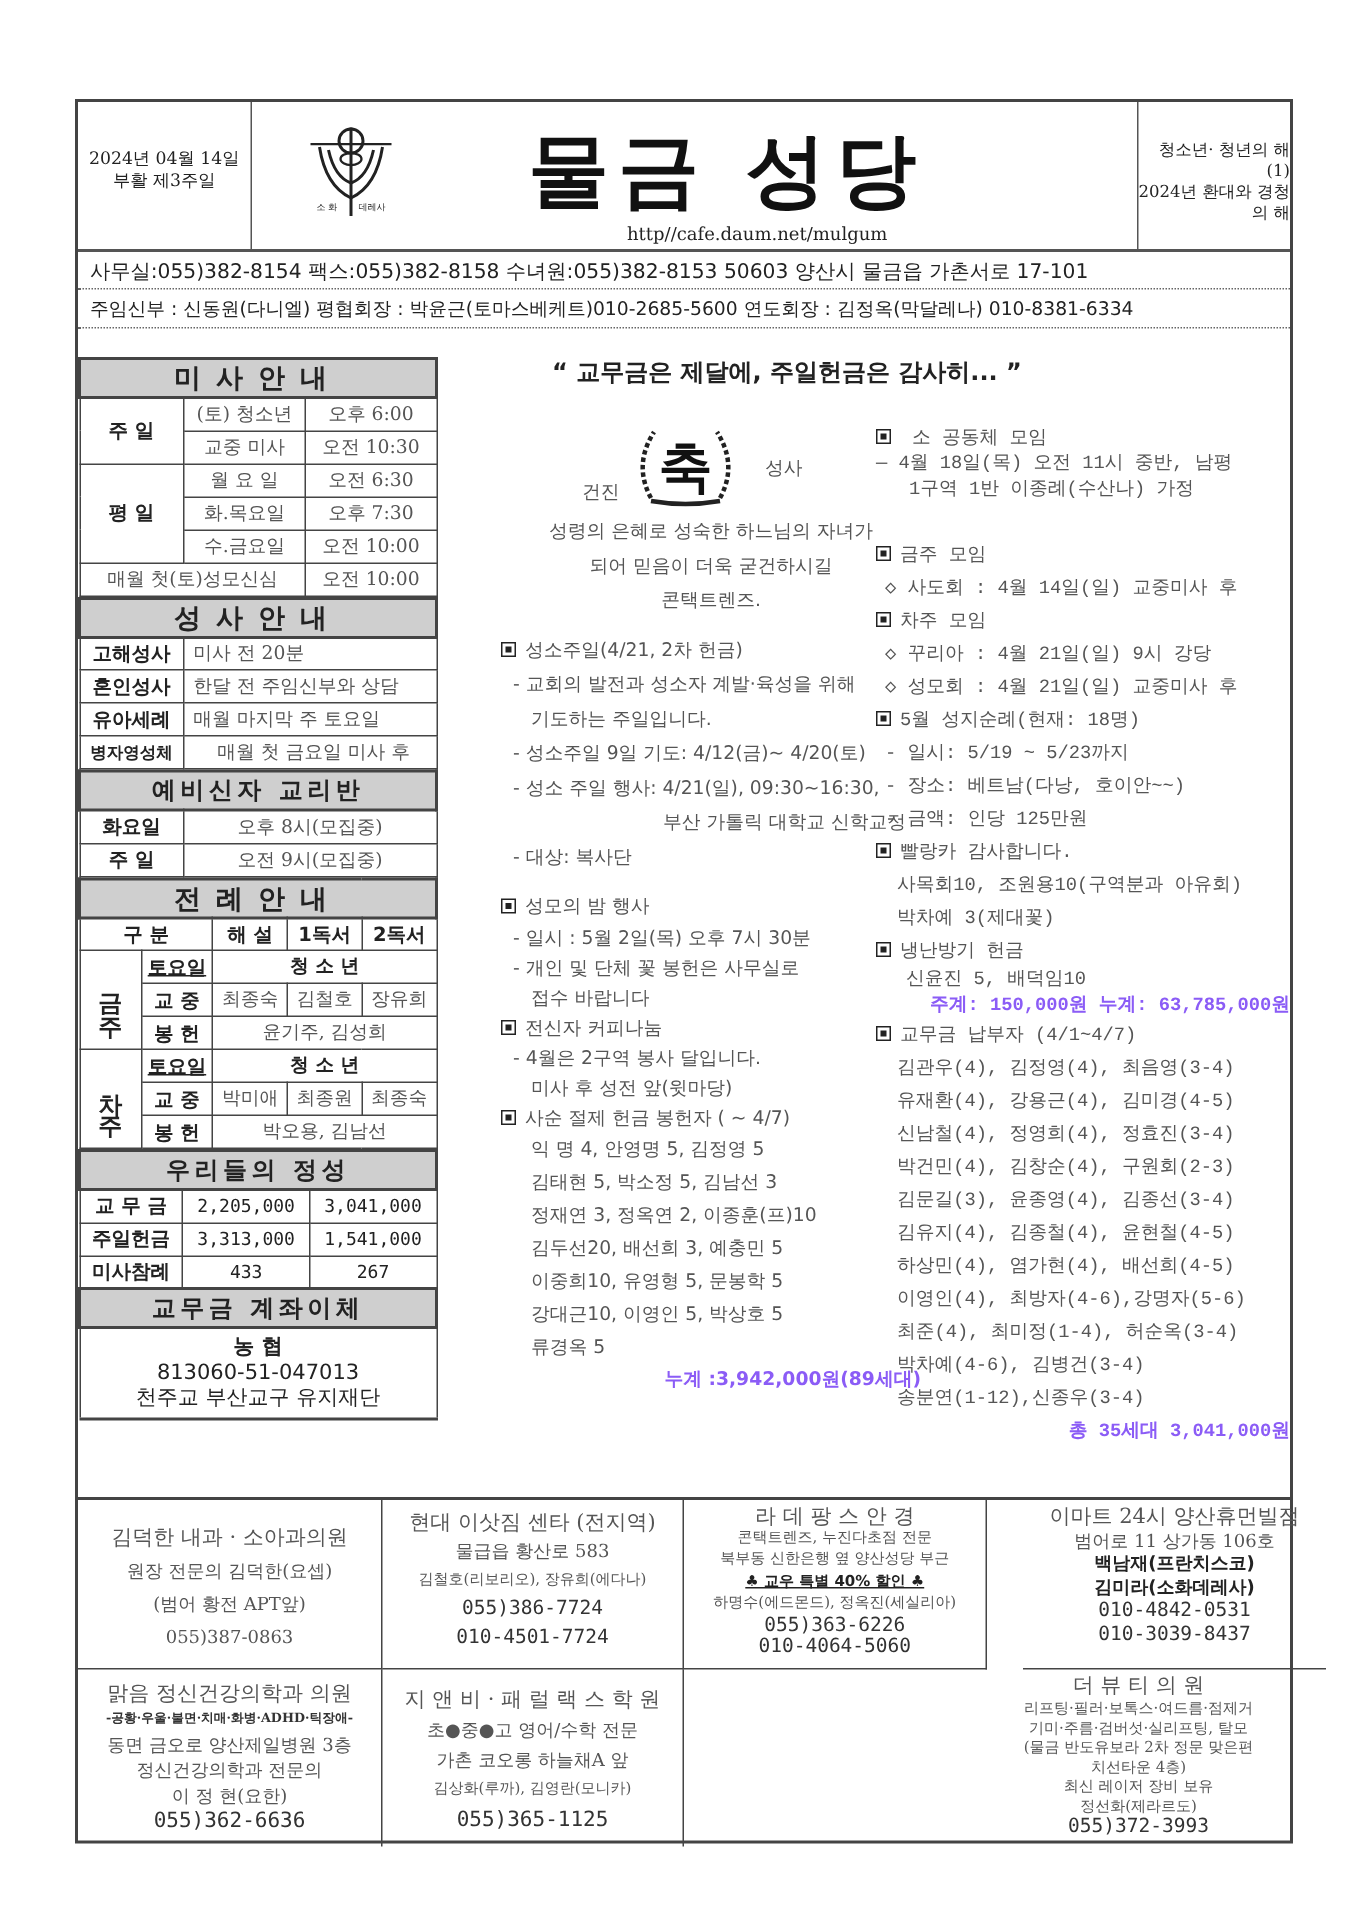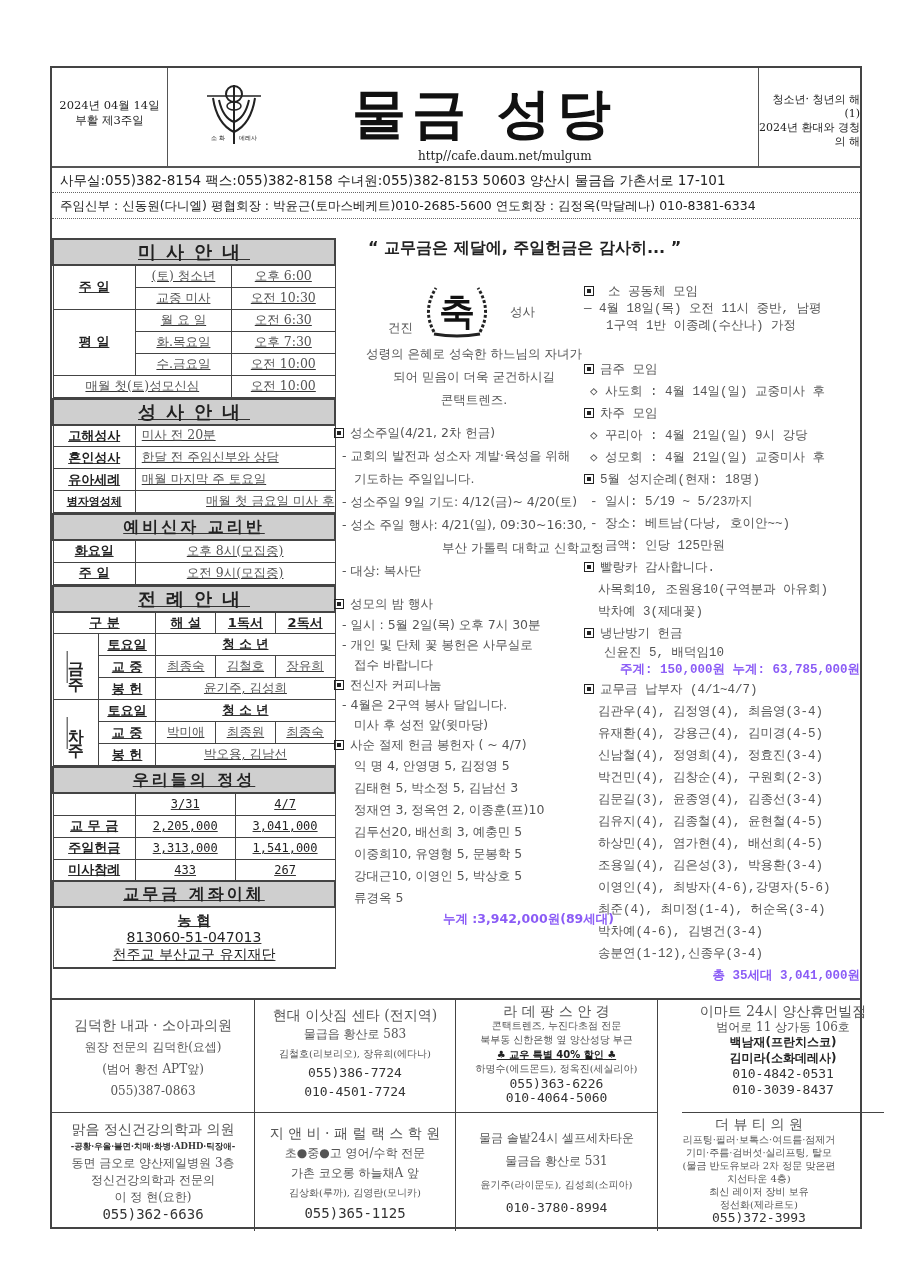"미사안내" table.t { text-decoration: underline -> none; width: 284px -> 240px }
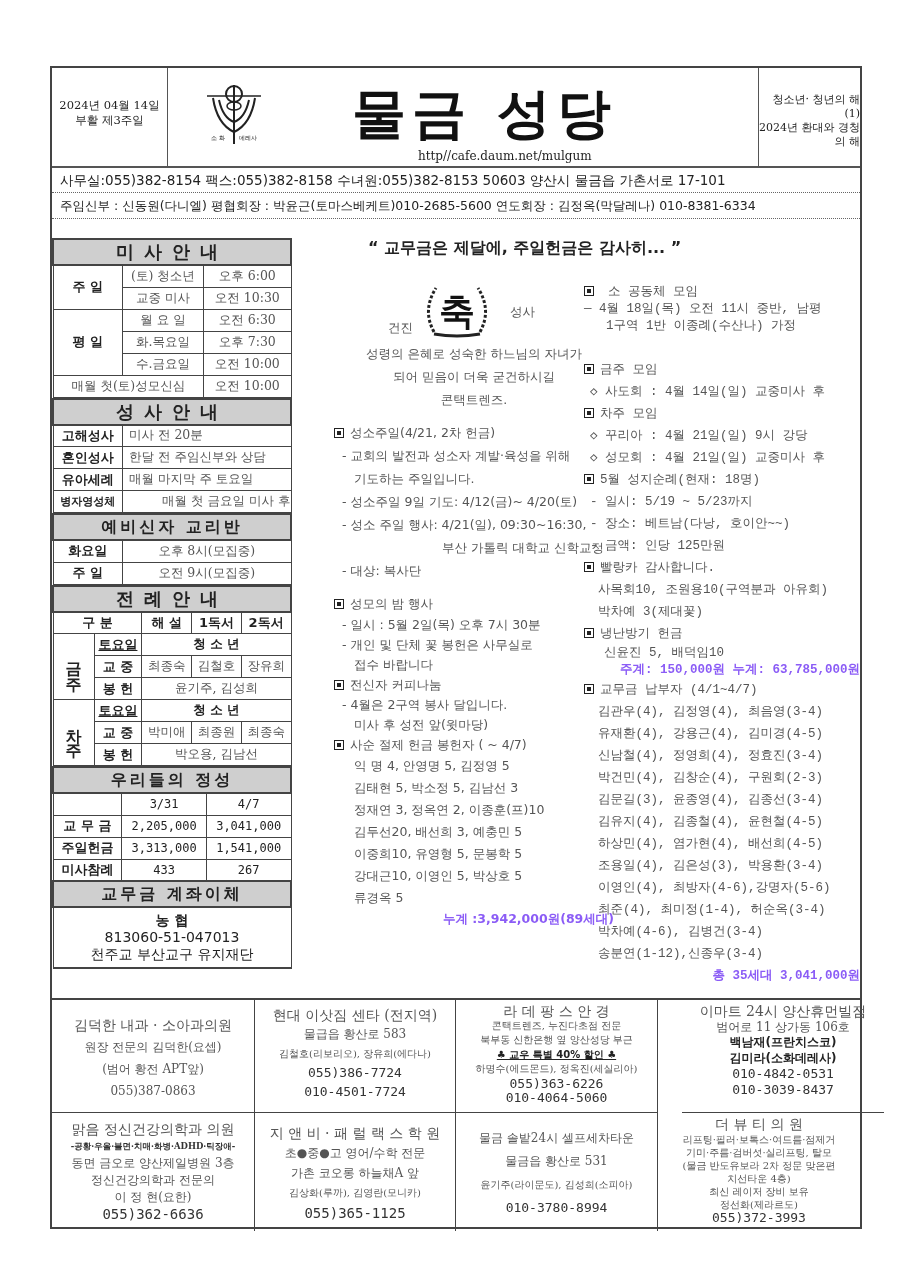"매월 첫 금요일 미사 후" td { padding-left: 6px -> 22px; text-align: right -> left }
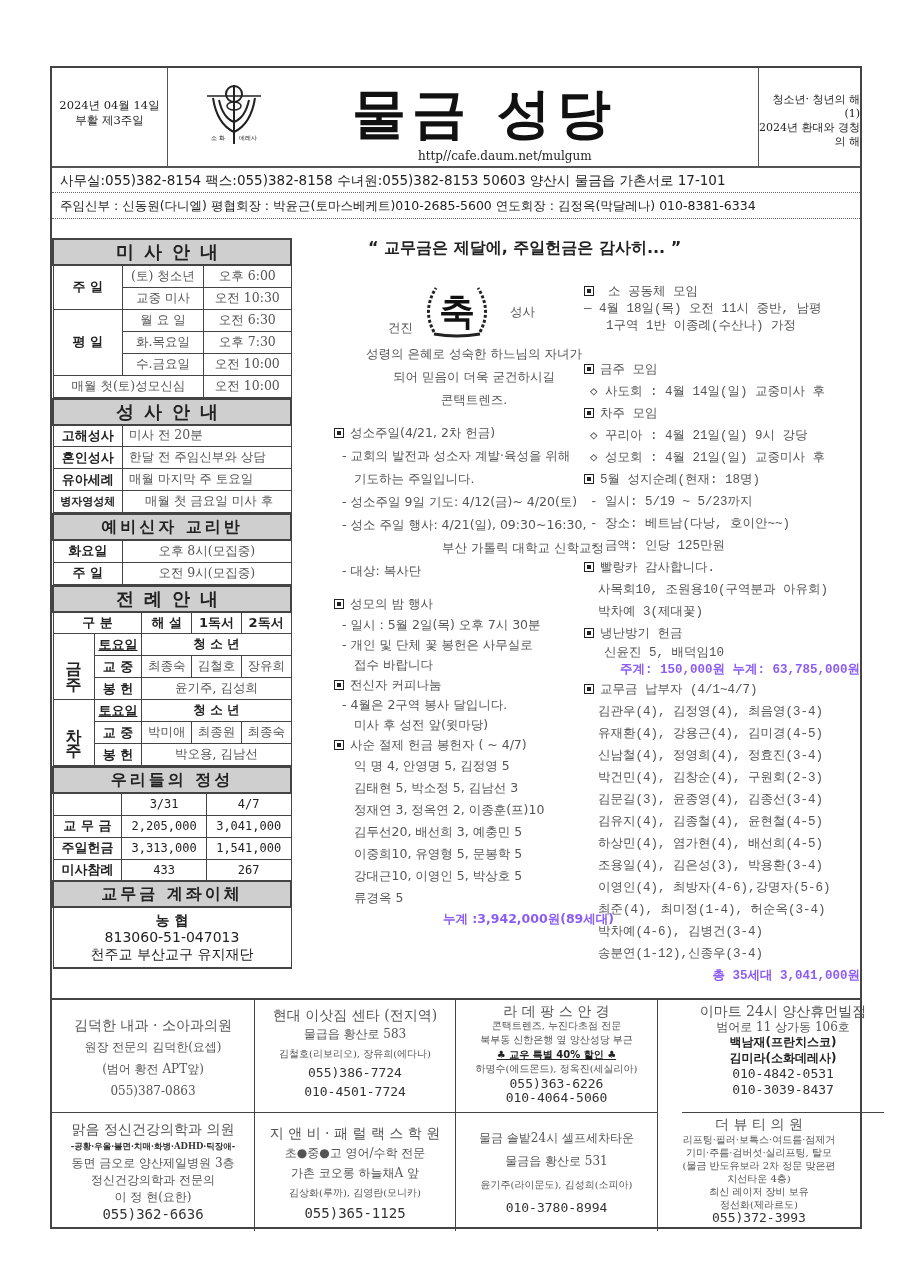"3/31" tr { html: <tr> <td></td> <td>3/31</td> <td>4/7</td> </tr> -> none }
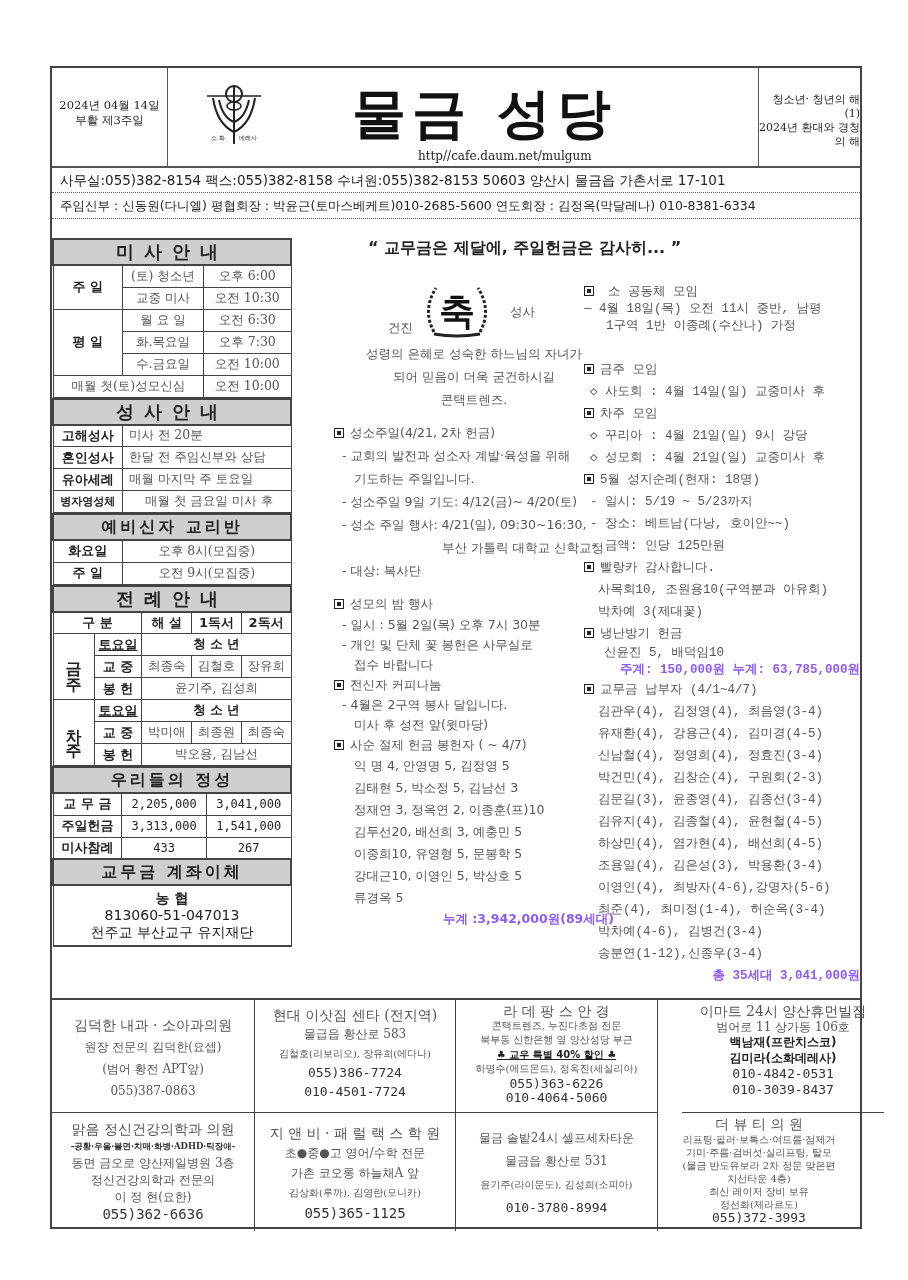"조용일(4), 김은성(3), 박용환(3-4)" div.rline { html: <div>조용일(4), 김은성(3), 박용환(3-4)</div> -> none }
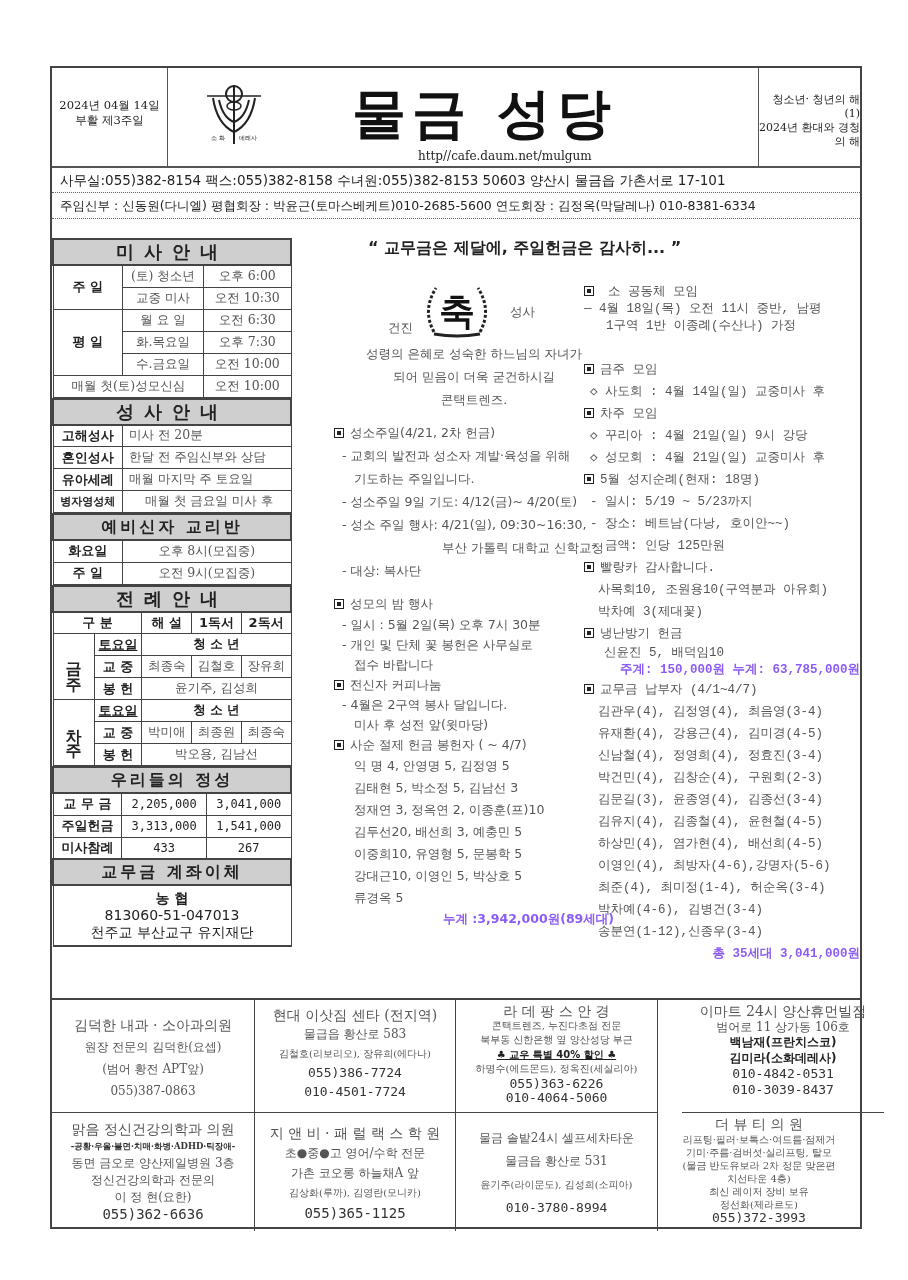"물금 솔밭24시 셀프세차타운" div.ad { html: <div> <div>물금 솔밭24시 셀프세차타운</div> <div>물금읍 황산로 531</div> <div>윤기주(라이문도), 김성희(소피아)</div> <div>010-3780-8994</div> </div> -> none }
